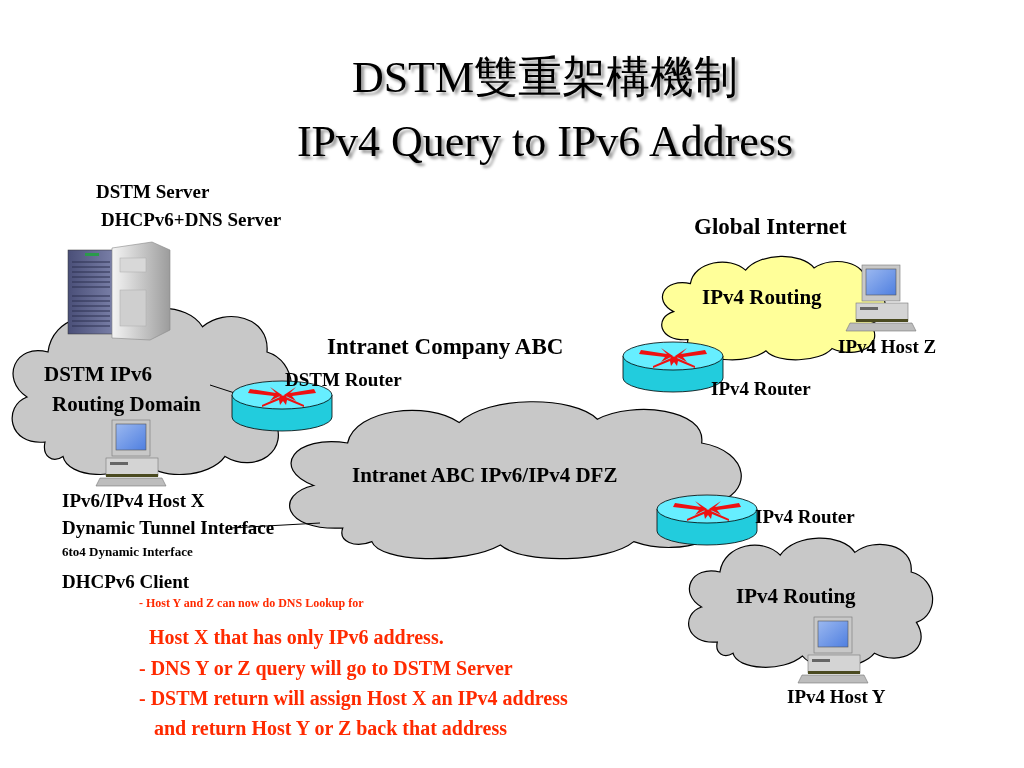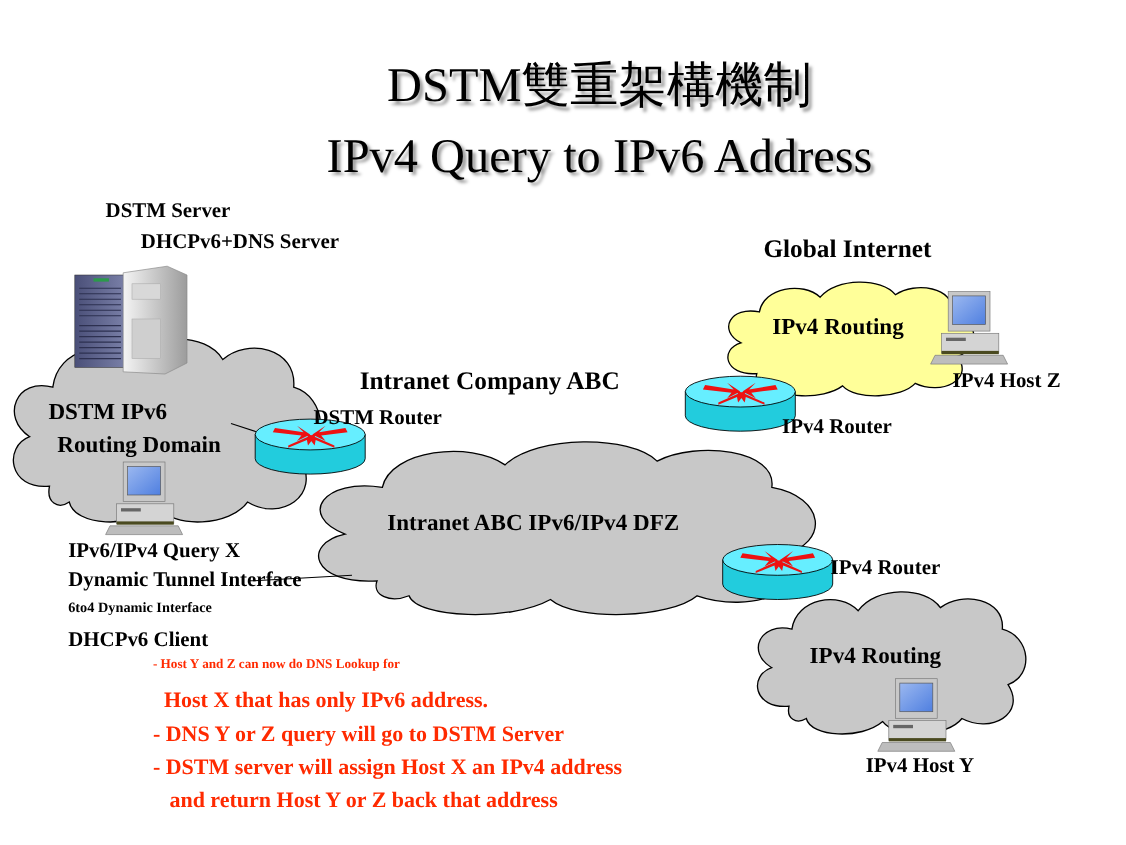"DHCPv6+DNS Server" div.lbl { margin-left: 27px -> none }
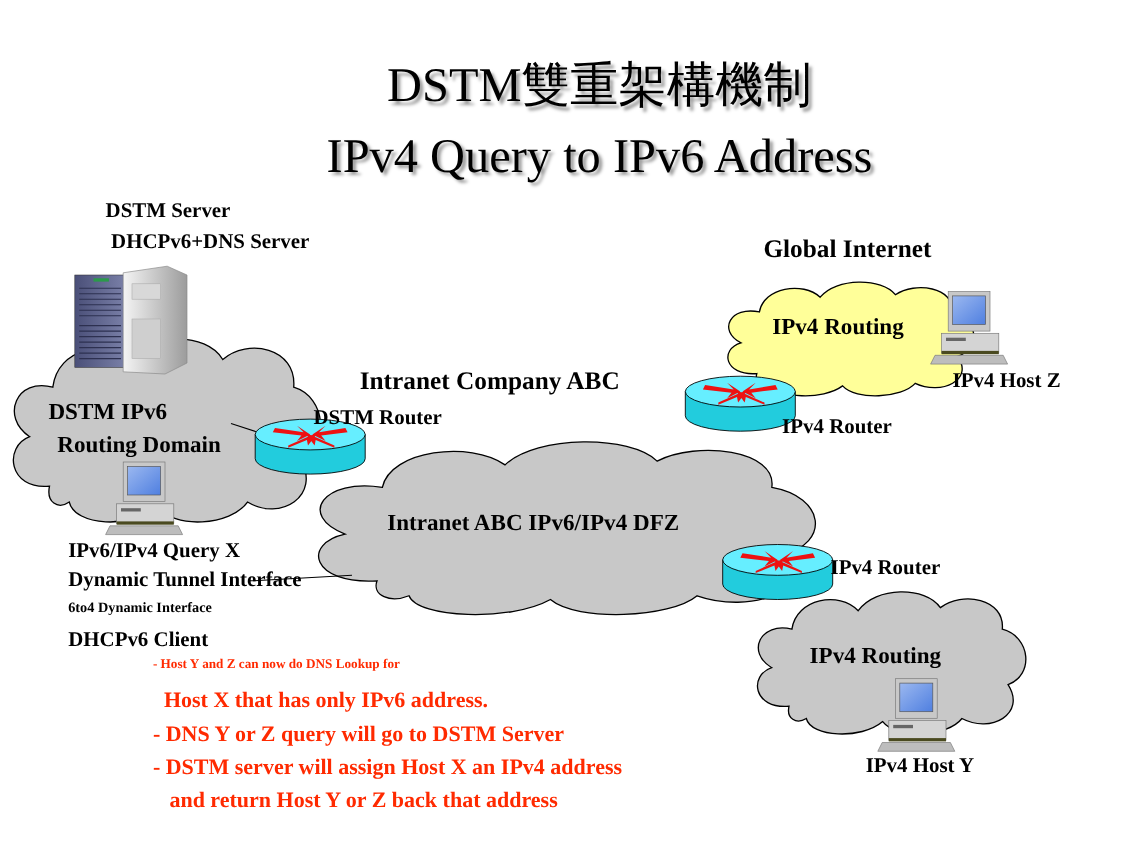"IPv4 Host Z" div.lbl { margin-left: 28px -> none }
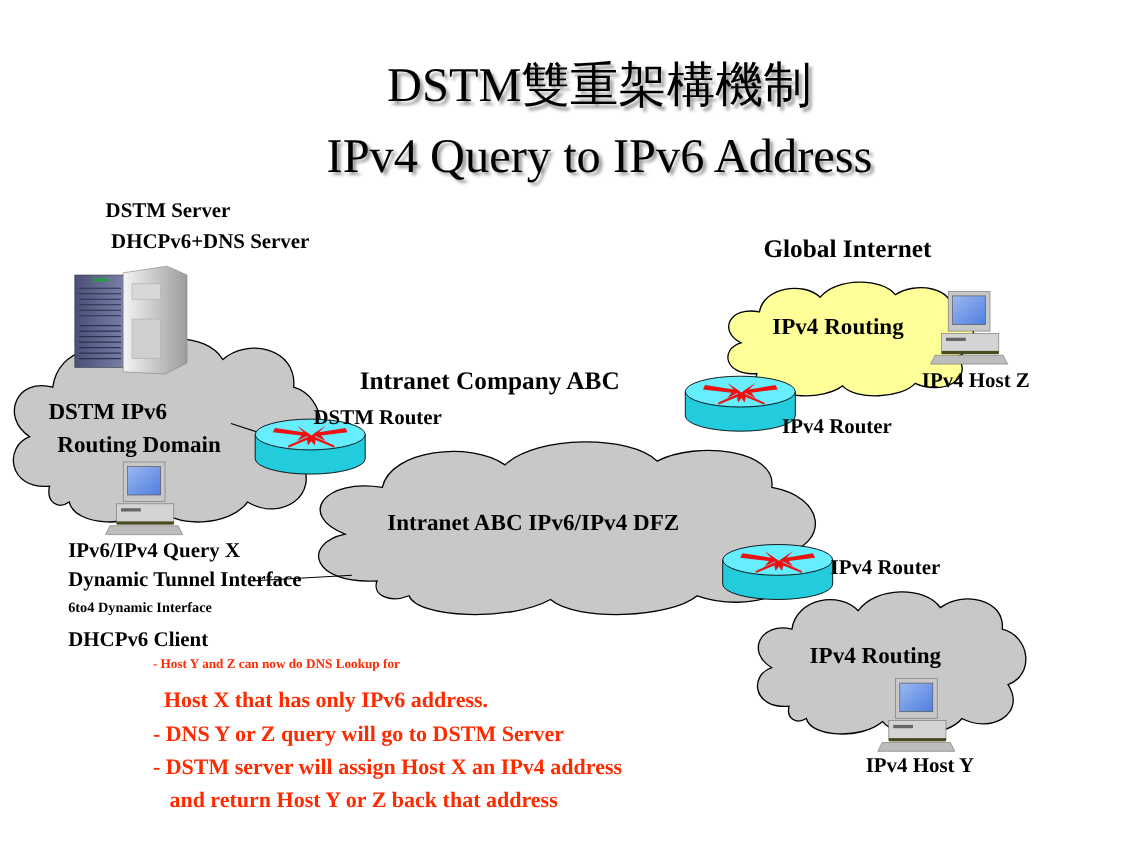"IPv6/IPv4 Query X" div.lbl { text: Query -> Host }
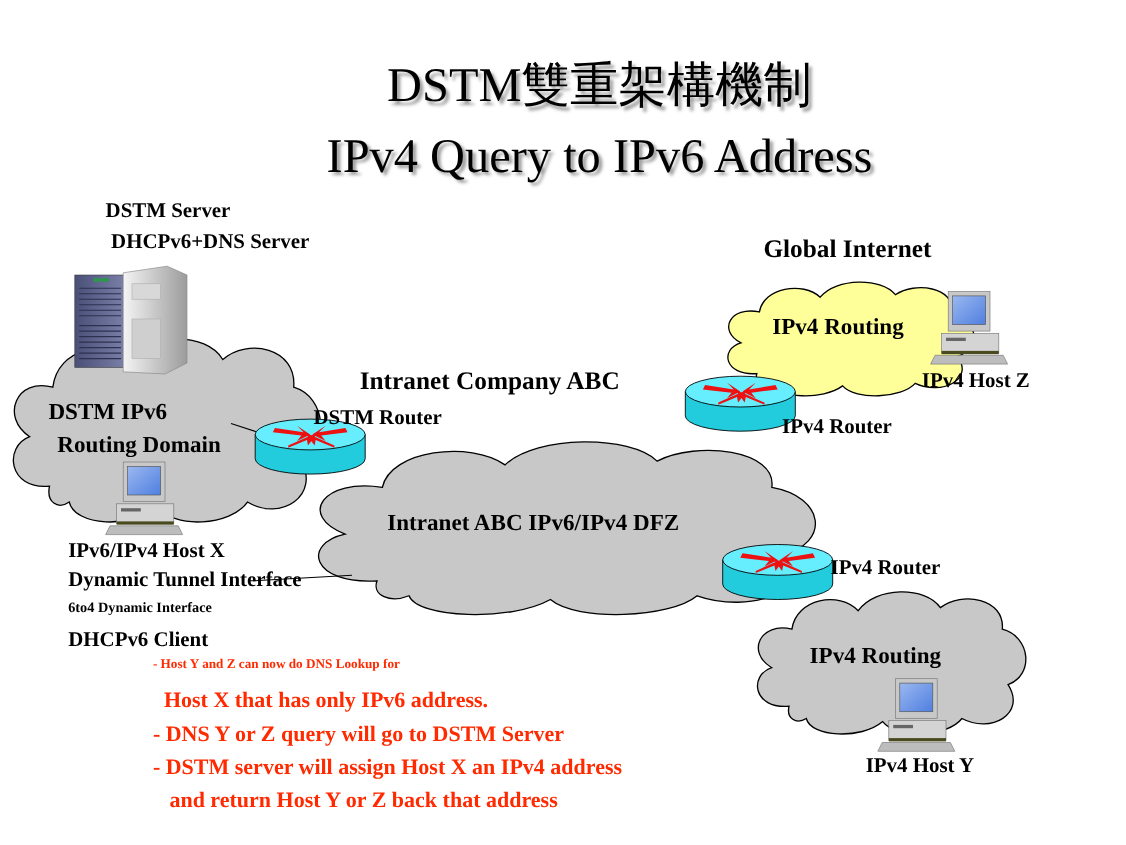"- DSTM server will assign" div.lbl { text: server -> return }
